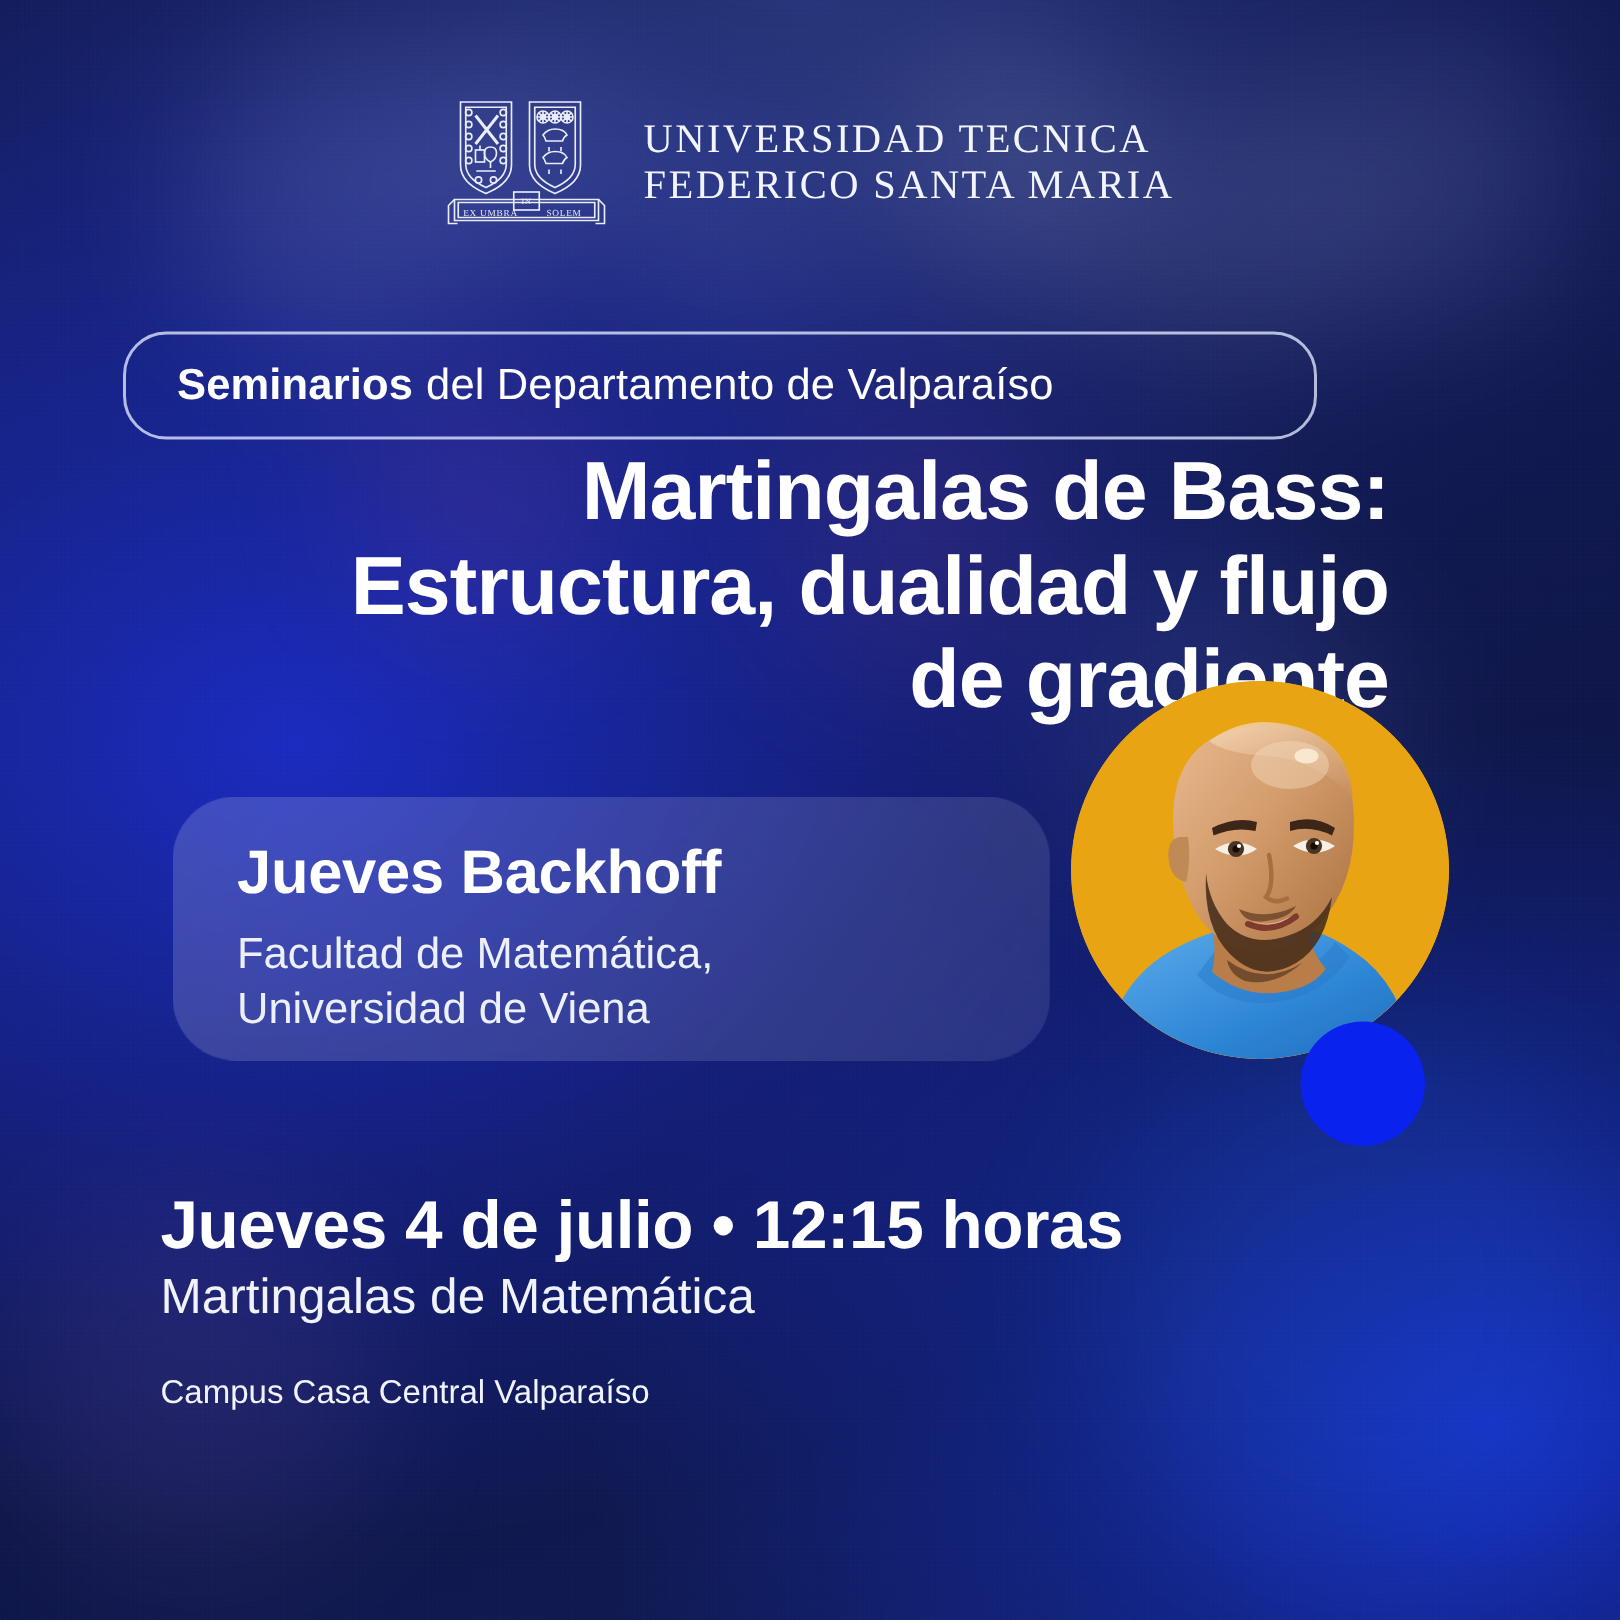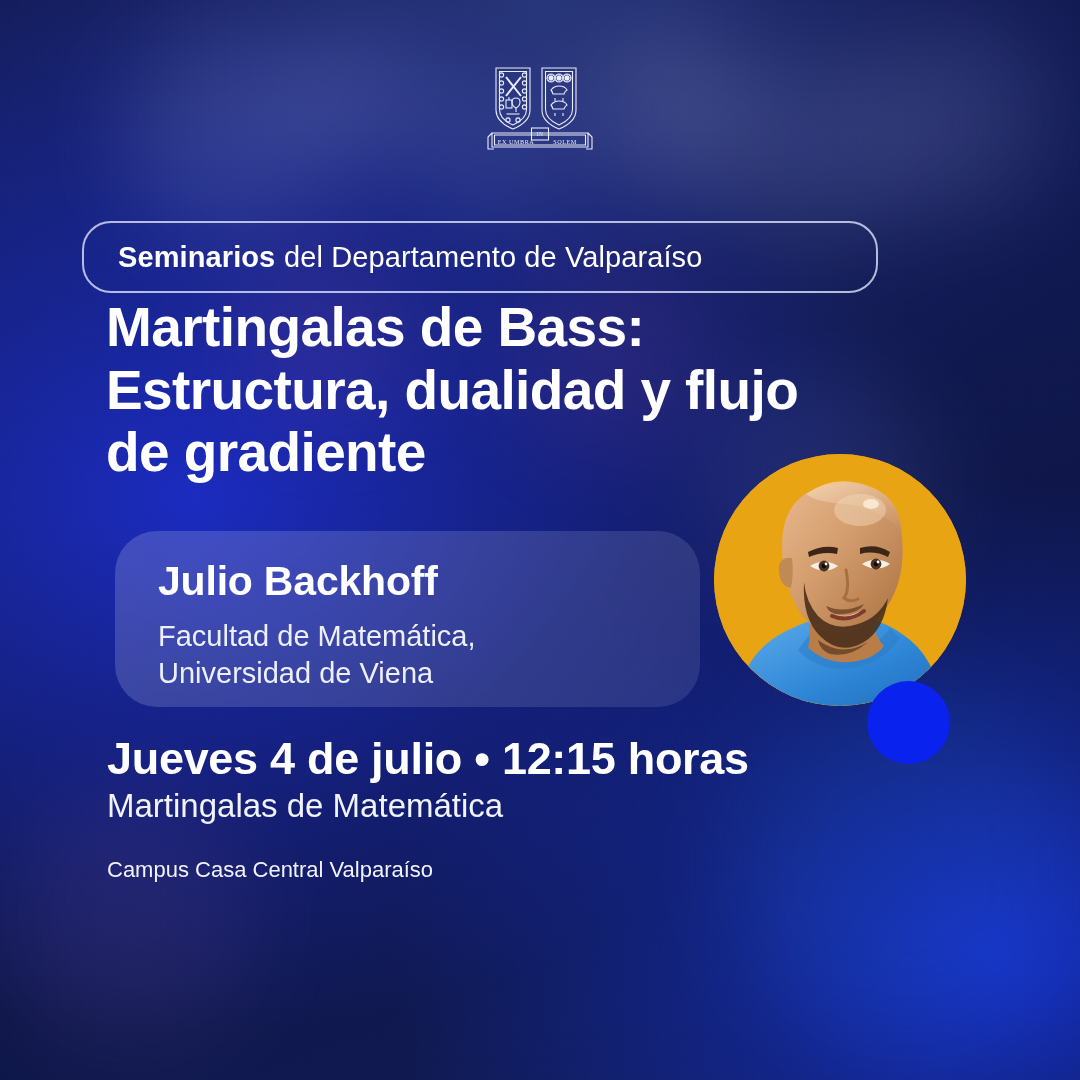"UNIVERSIDAD TECNICA" div.logo-text { html: none -> <div>UNIVERSIDAD TECNICA FEDERICO SANTA MARIA</div> }
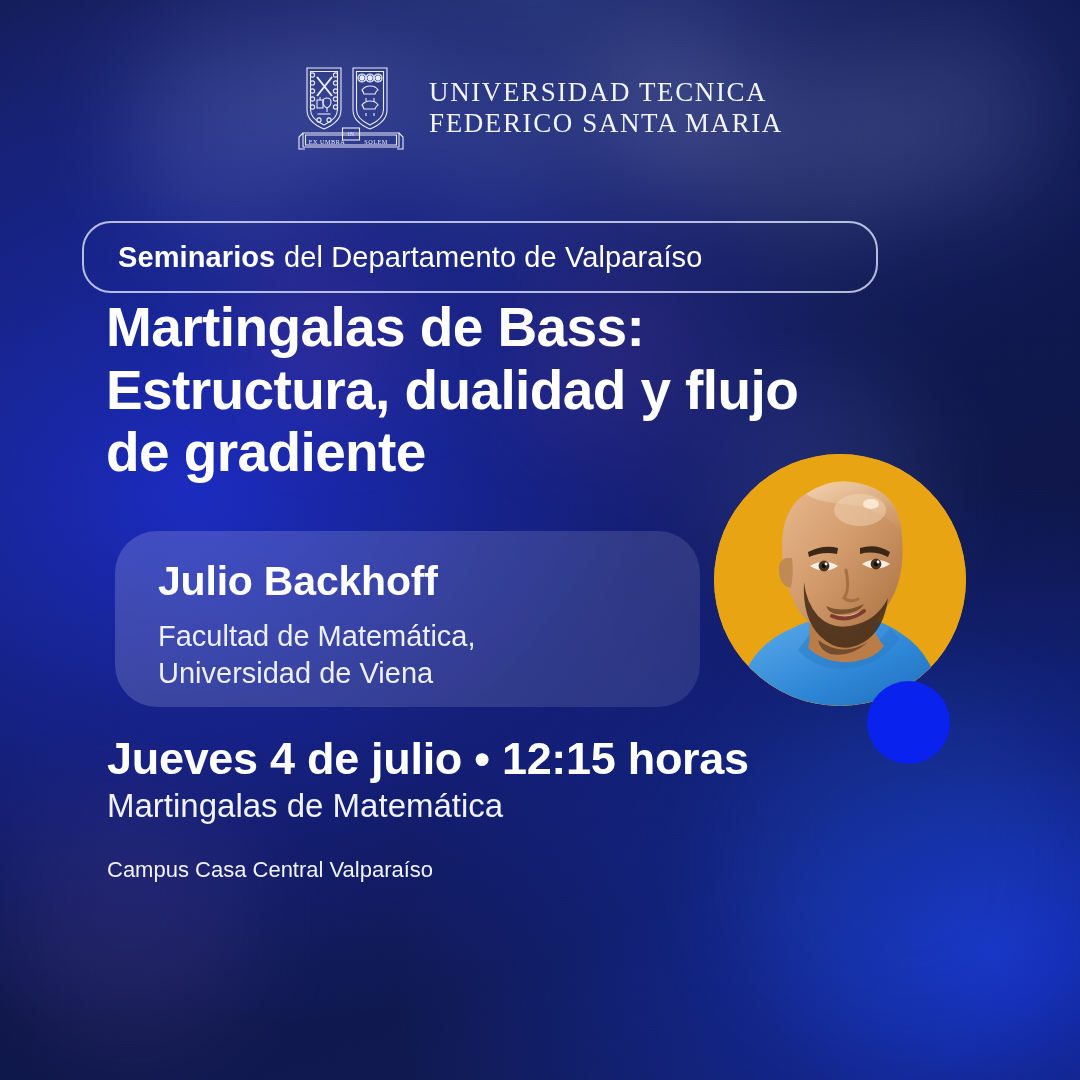"Martingalas de Bass:" .title { text-align: none -> right }
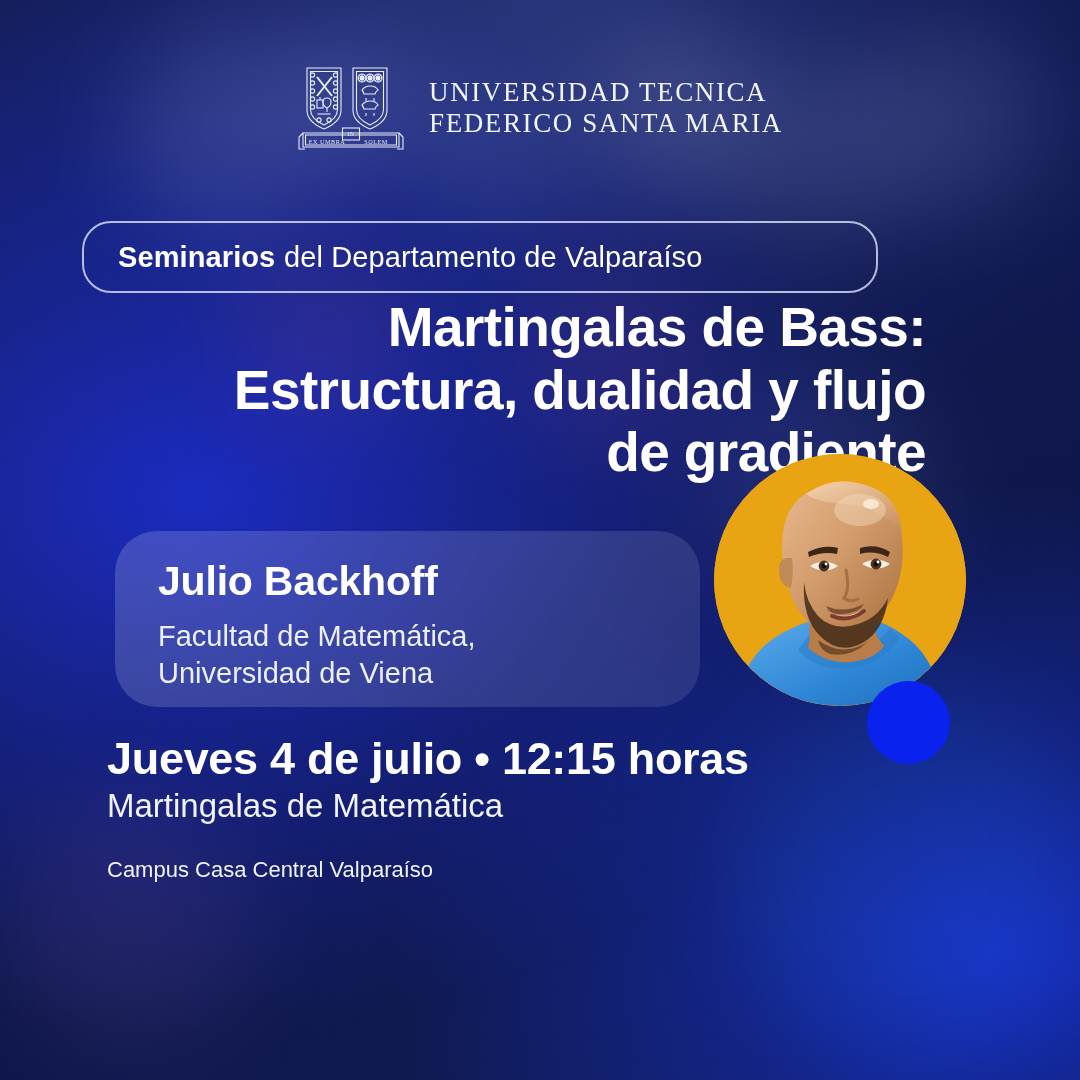"Julio Backhoff" div.speaker-name { text: Julio -> Jueves }
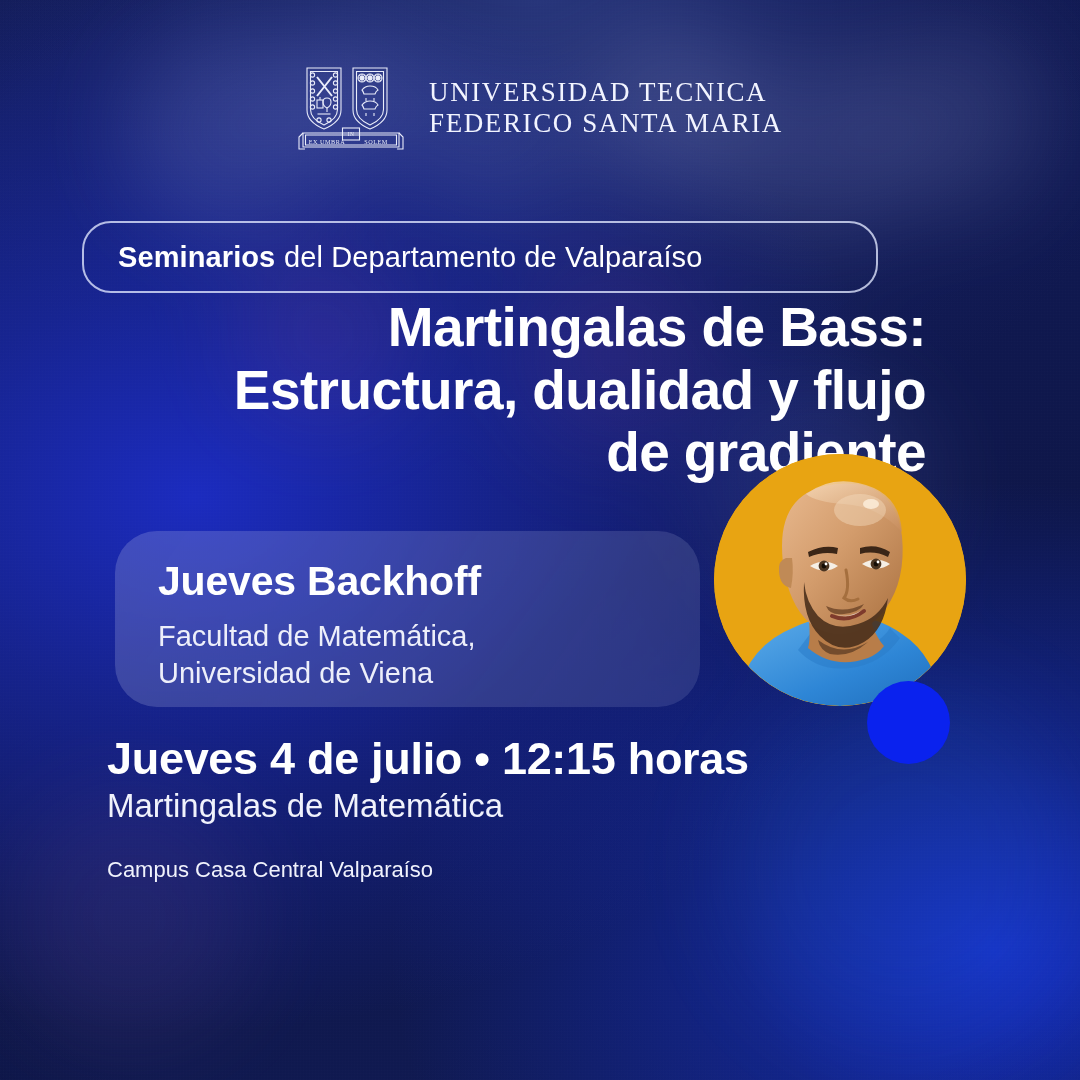"Jueves 4 de julio •" .details { top: 734px -> 792px }
